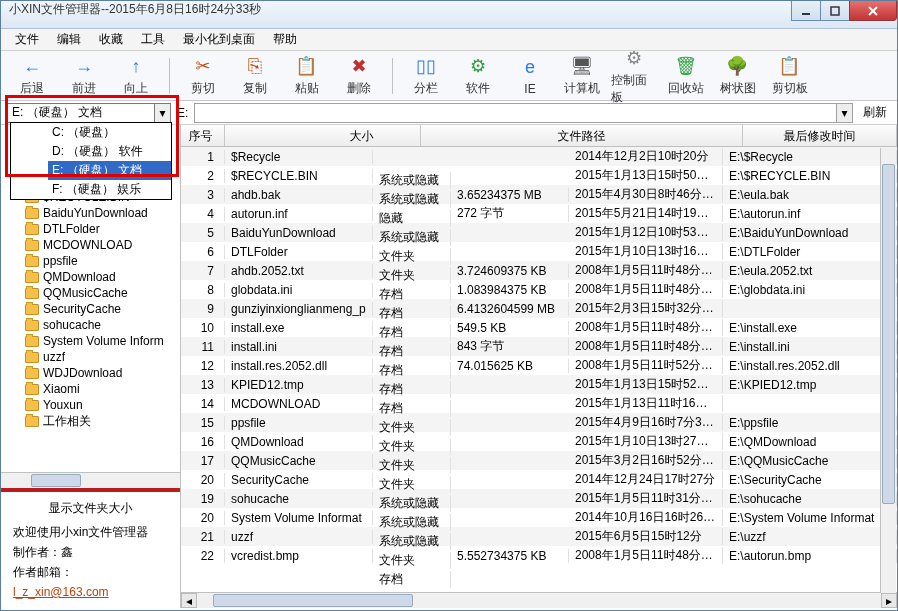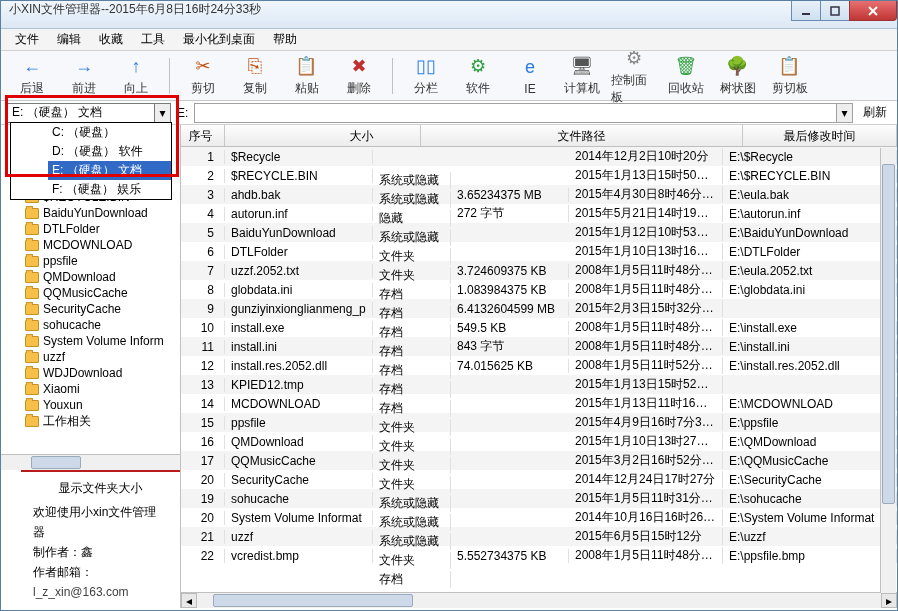"uzzf.2052.txt" div.cell { text: uzzf.2052.txt -> ahdb.2052.txt }
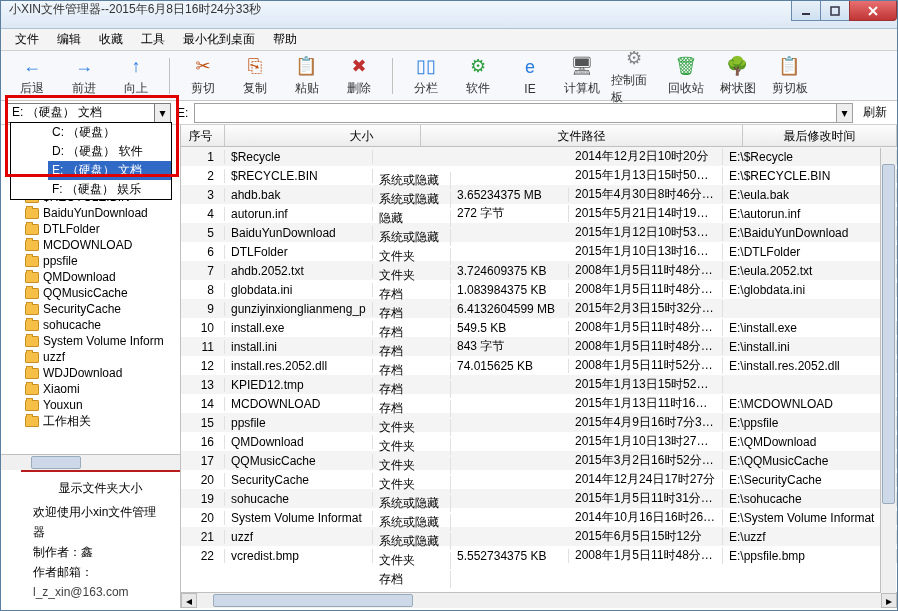"E:\KPIED12.tmp" div.cell { html: none -> <div>E:\KPIED12.tmp</div> }
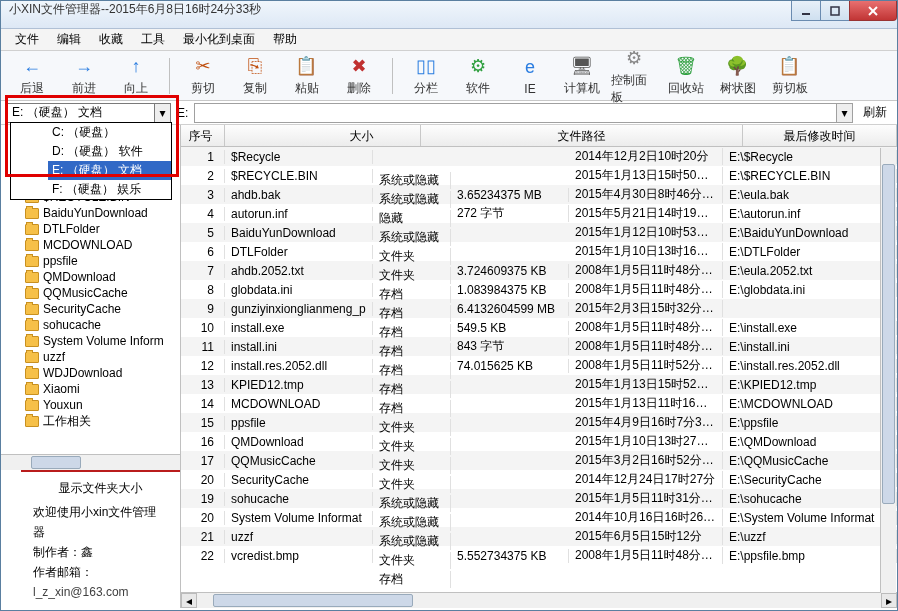"E:\MCDOWNLOAD" div.cell { html: <div>E:\MCDOWNLOAD</div> -> none }
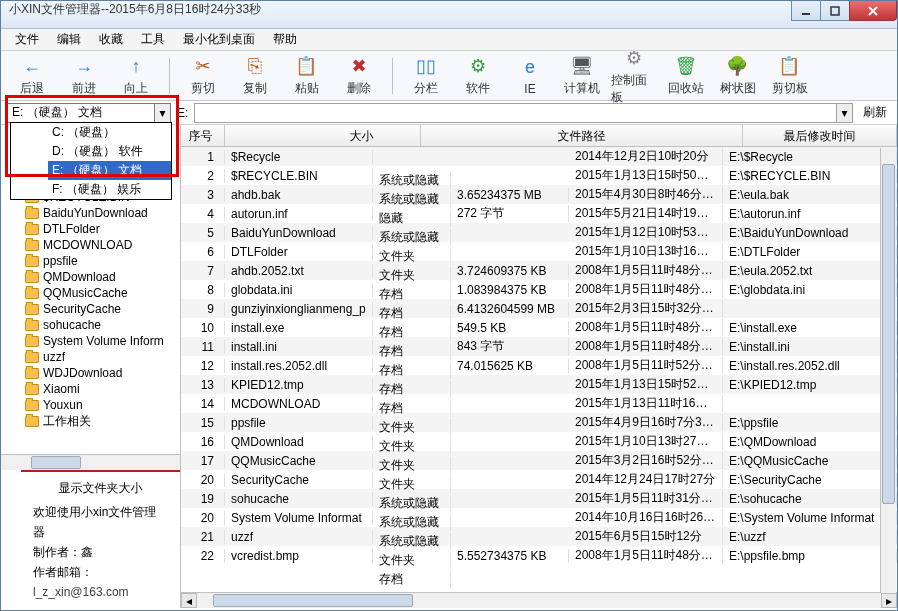"显示文件夹大小" .infobox { border-top: 2px solid #b91c1c -> 4px solid #b91c1c; margin-left: 20px -> none }
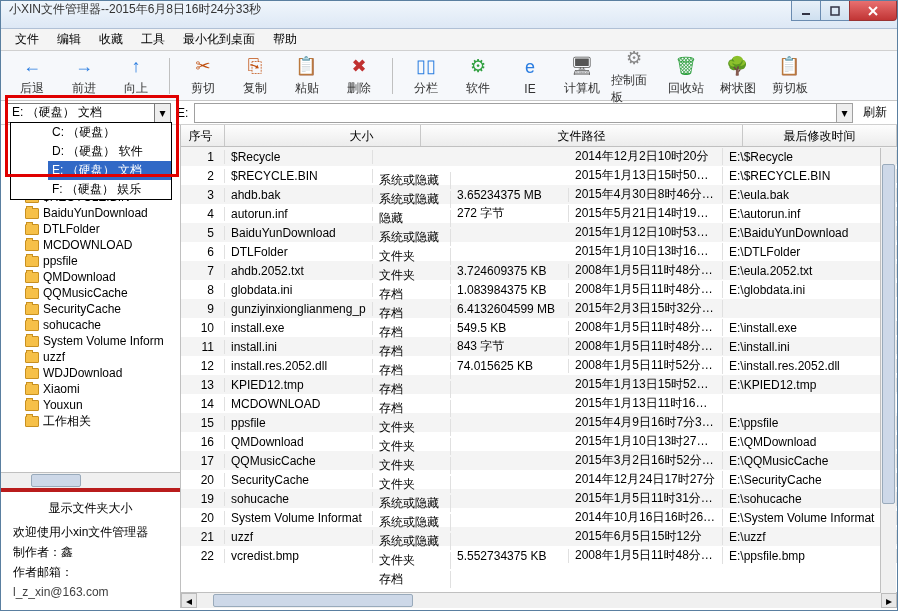"E:\ppsfile.bmp" div.cell { text: ppsfile.bmp -> autorun.bmp }
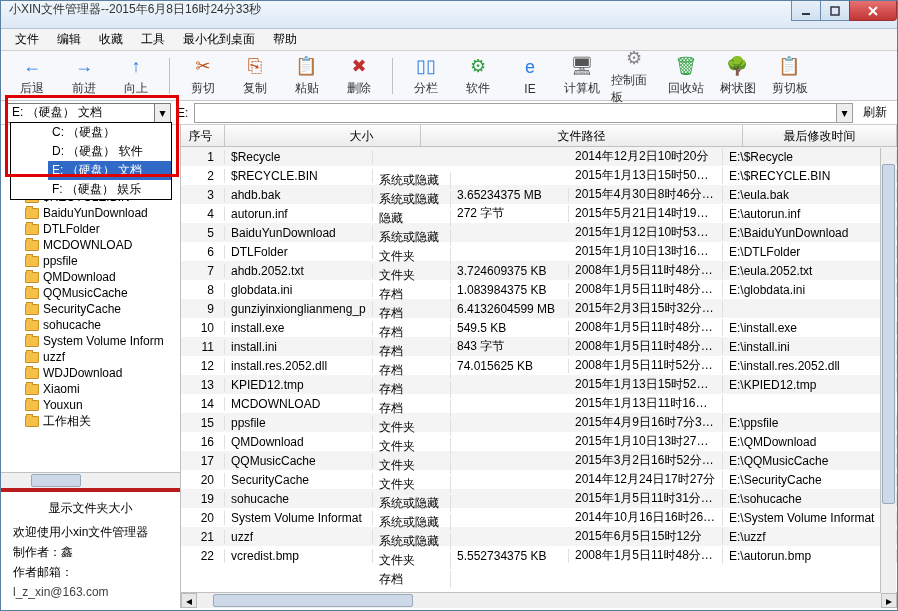"l_z_xin@163.com" .infobox a { color: #404040 -> #c2410c; text-decoration: none -> underline }
